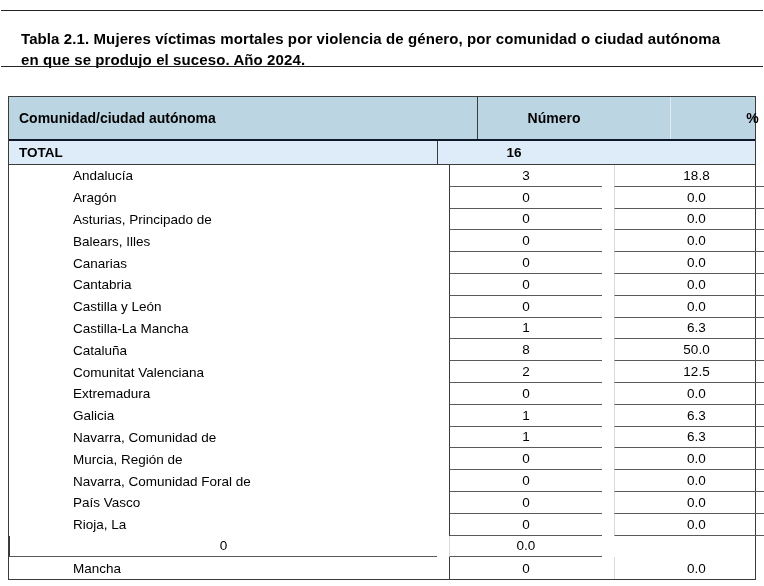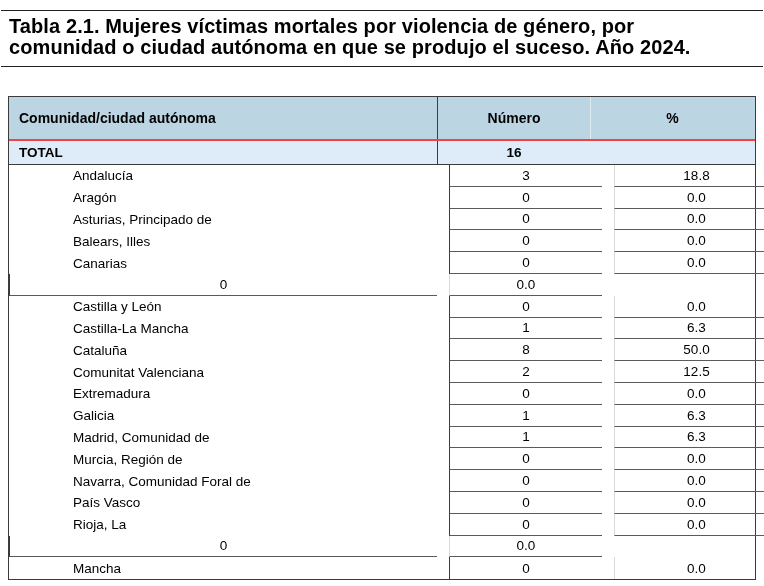"Tabla 2.1. Mujeres víctimas mortales" .title { font-size: 20px -> 15px; margin: 0 -> 12px }
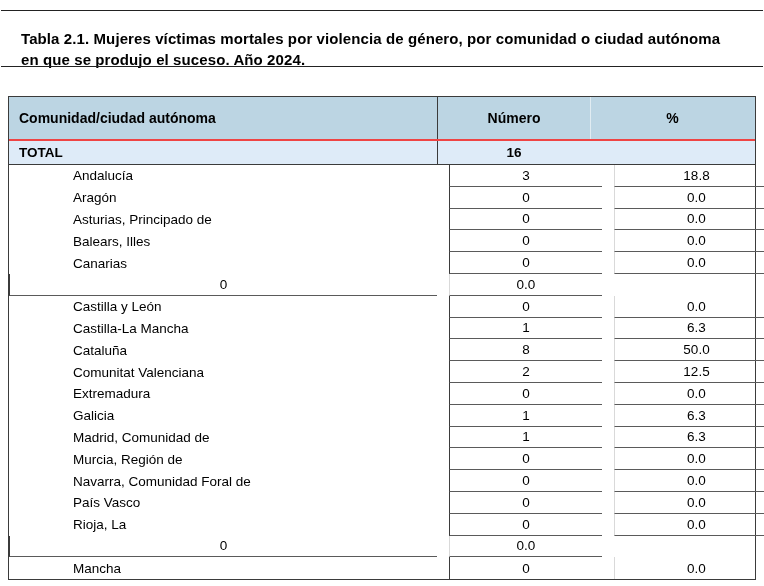"Comunidad/ciudad autónoma" .row-header { border-bottom: 2px solid #ef4444 -> 2px solid #0f172a; gap: none -> 40px }
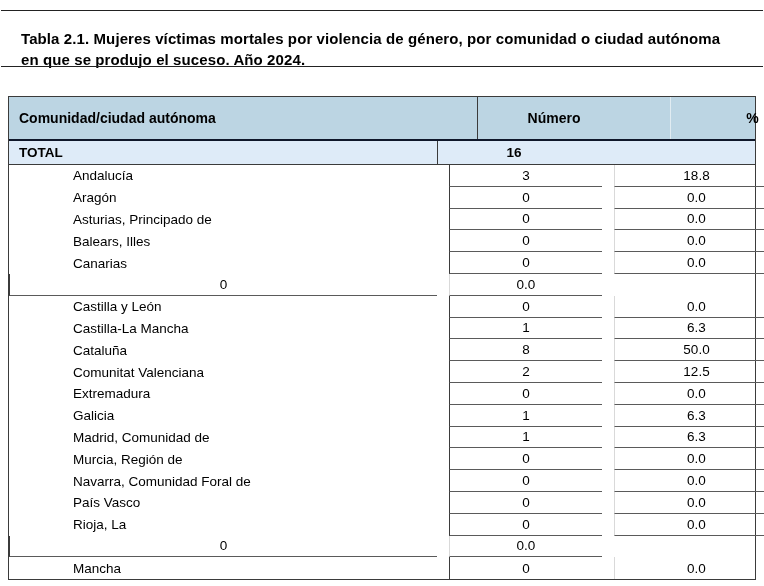"Cantabria" div.cell { html: none -> <div>Cantabria</div> }
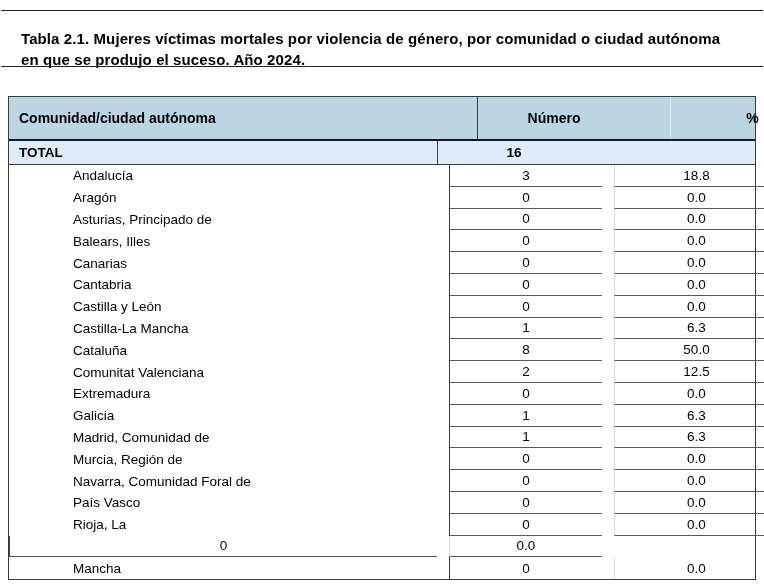"Madrid, Comunidad de" div.cell { text: Madrid -> Navarra }
